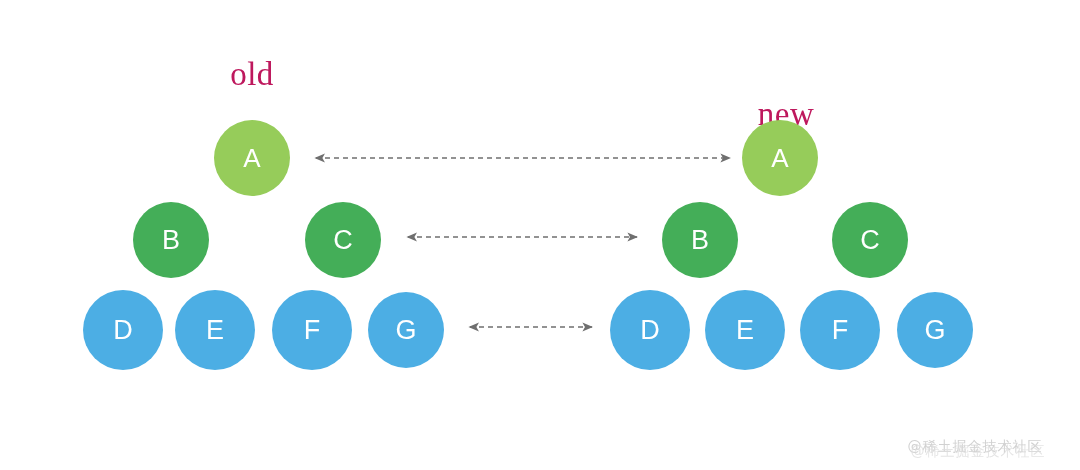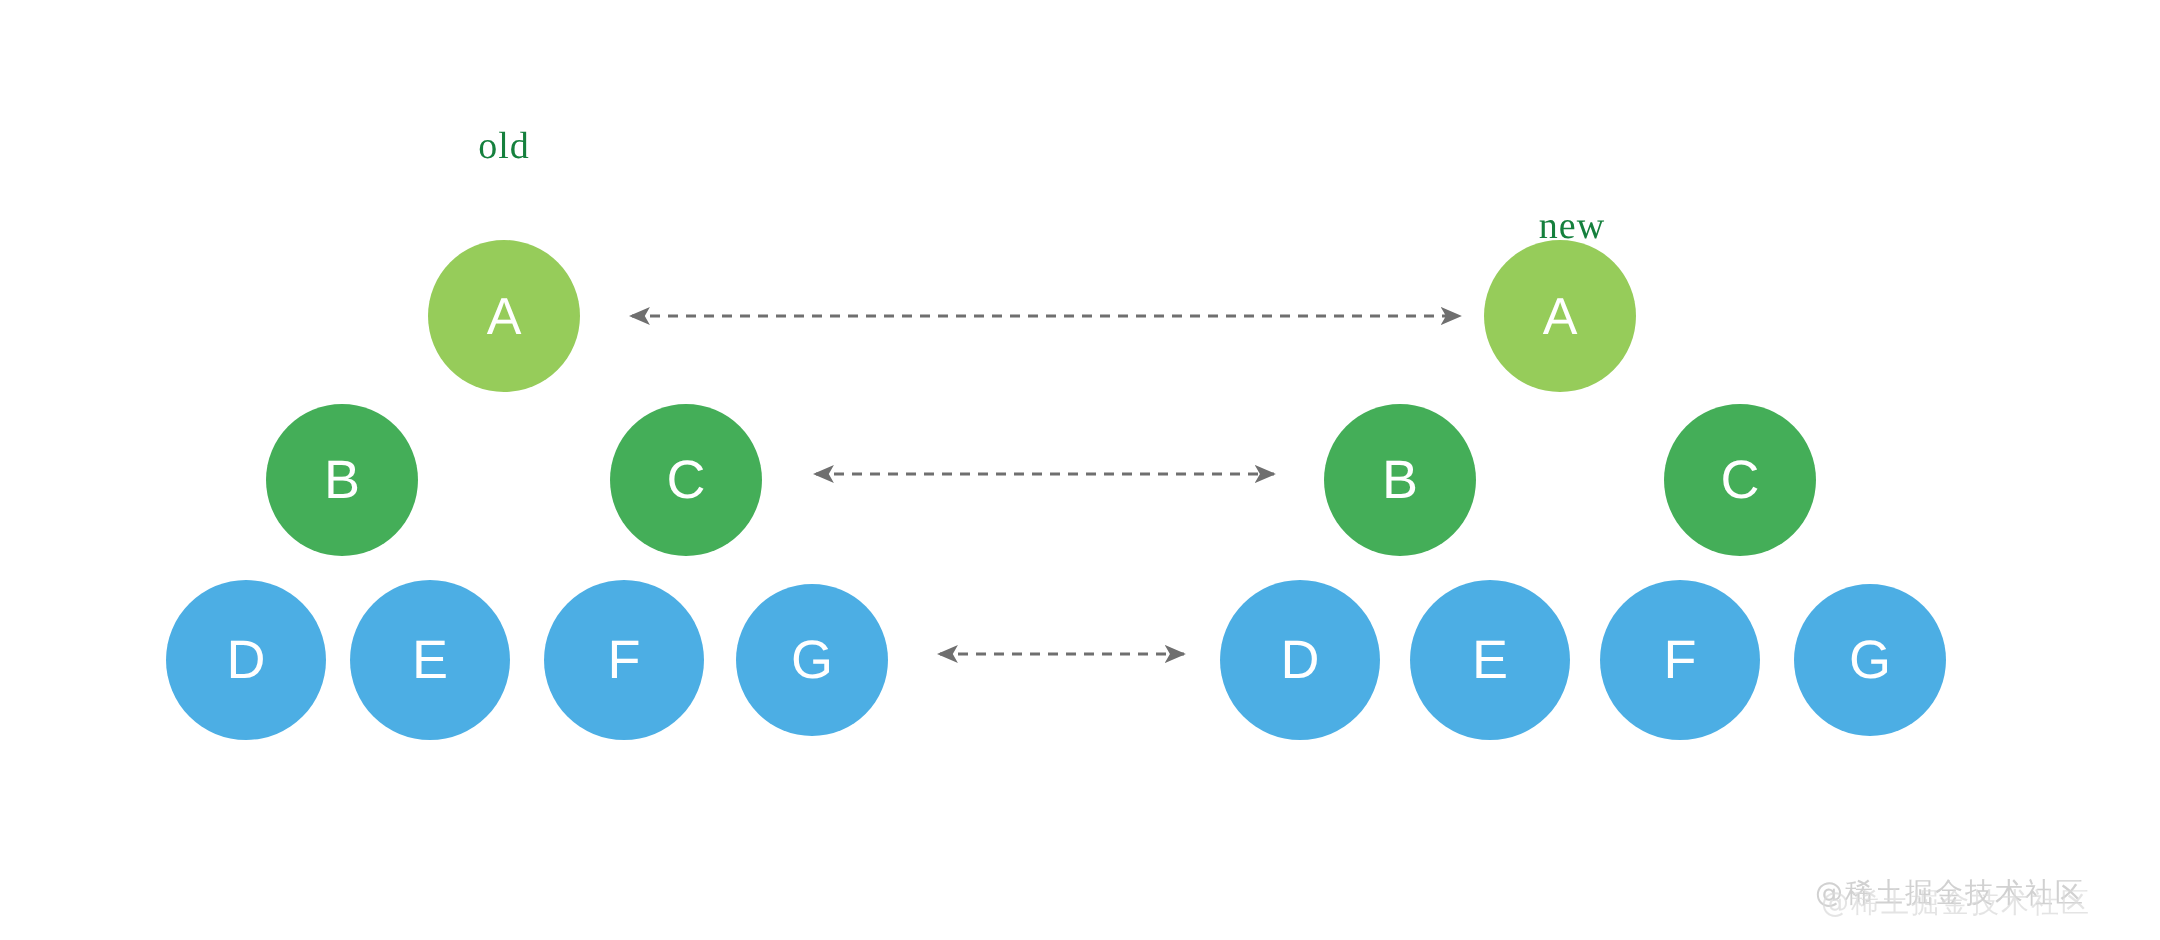"old" .side-label { color: #15803d -> #be185d; font-size: 19px -> 33px }
